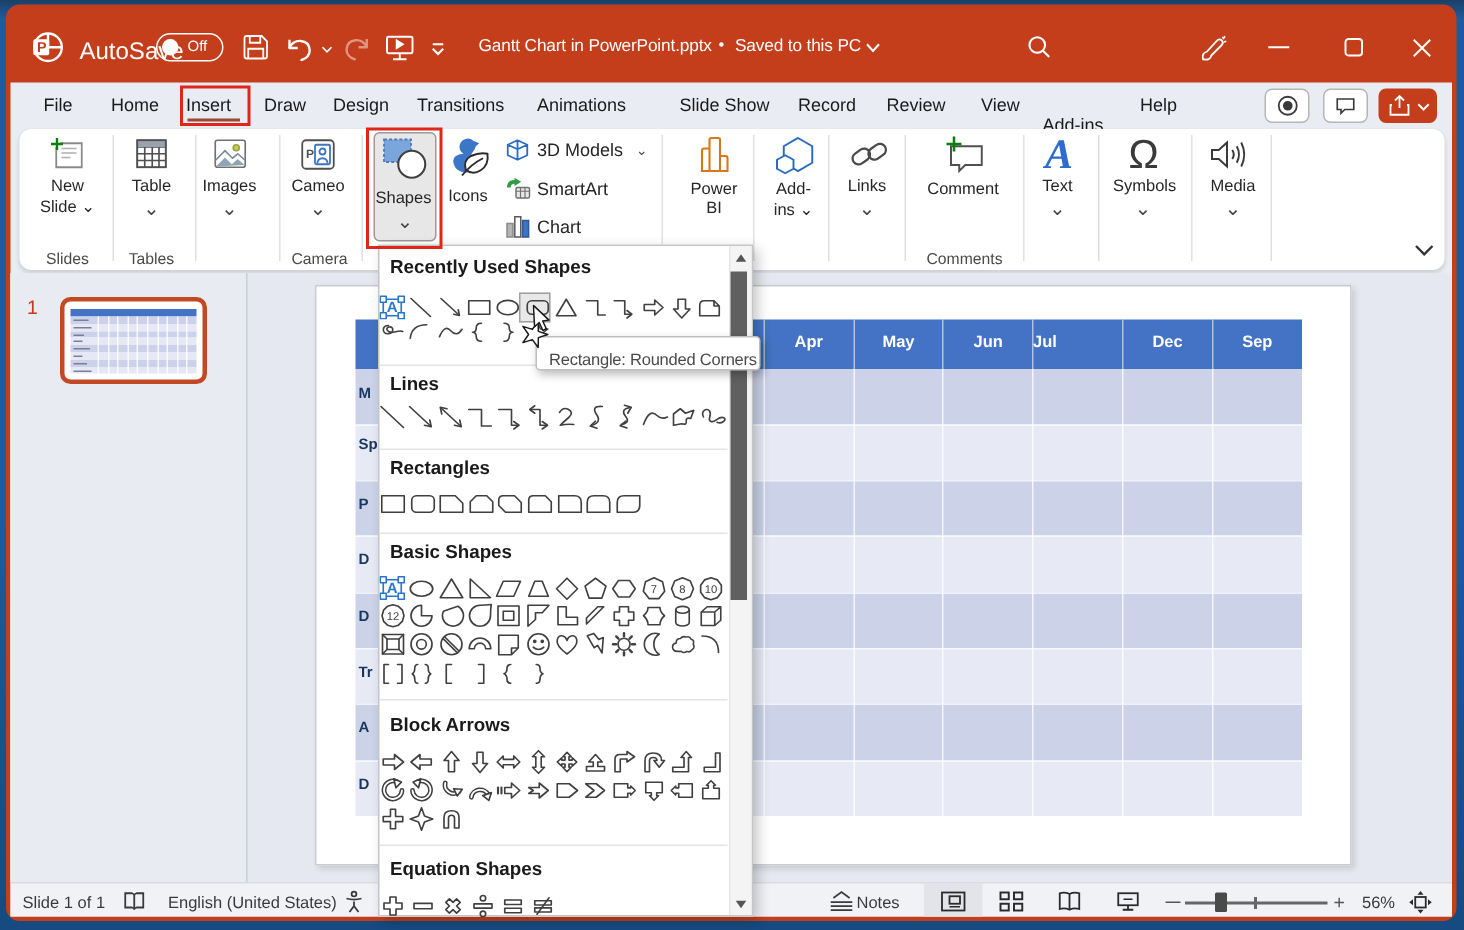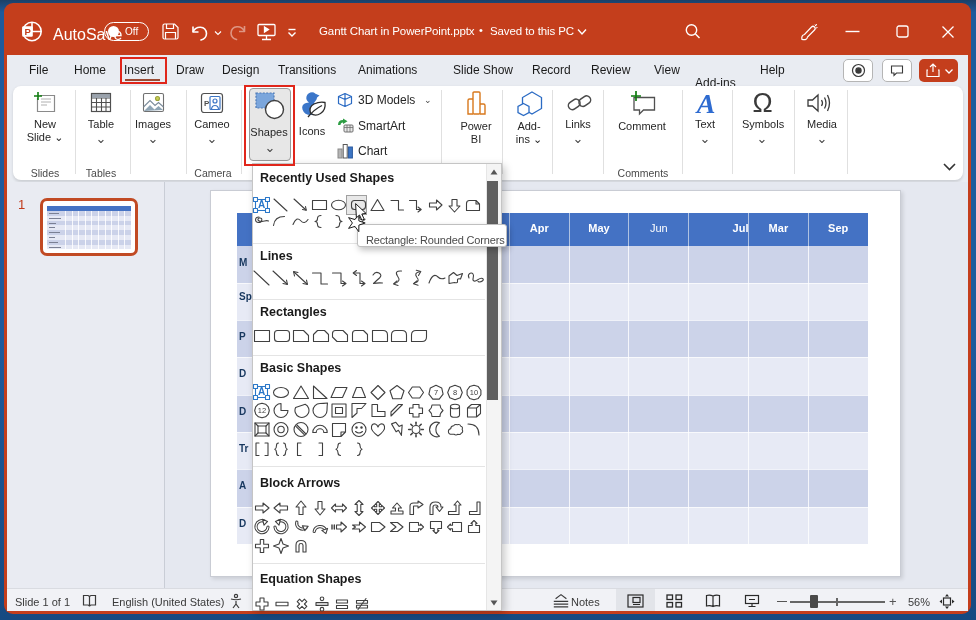"Jun" div.abs { font-weight: normal -> bold }
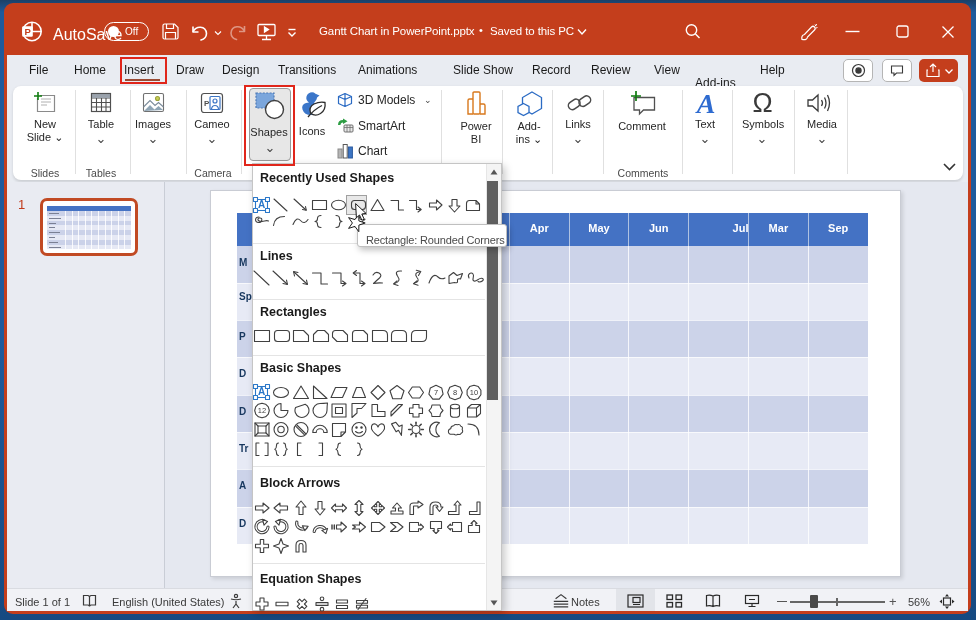"Jul" div.abs { text-align: right -> left }
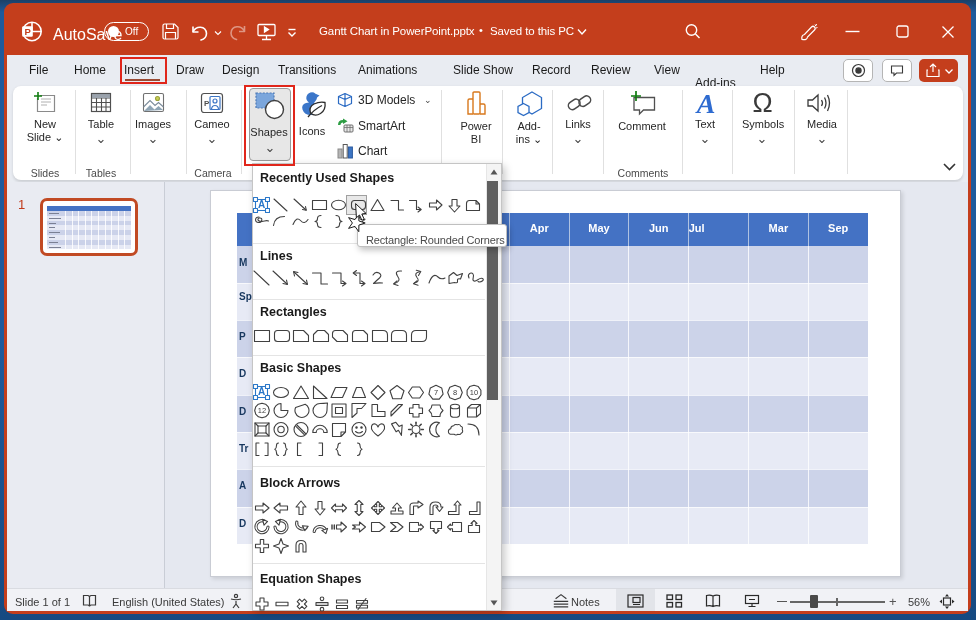"Mar" div.abs { text: Mar -> Dec }
